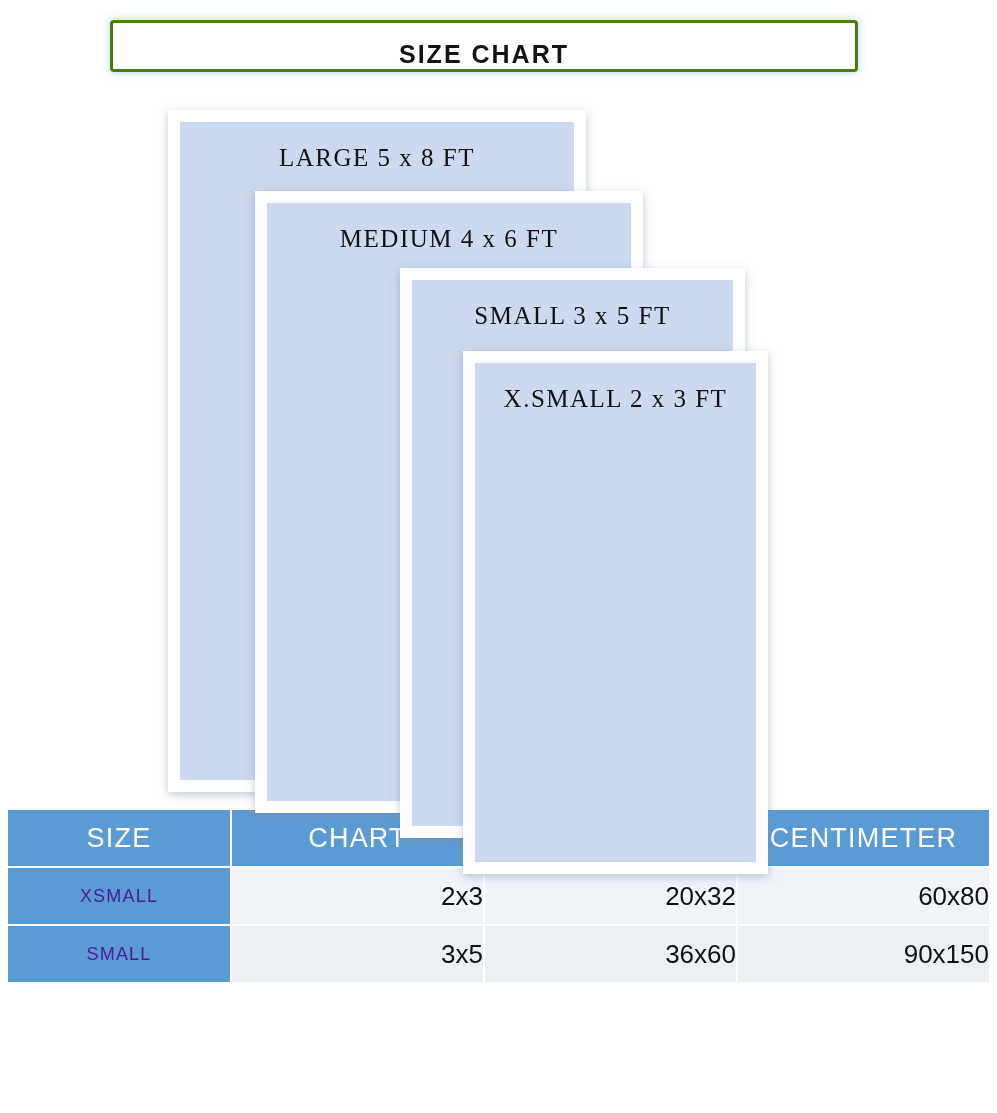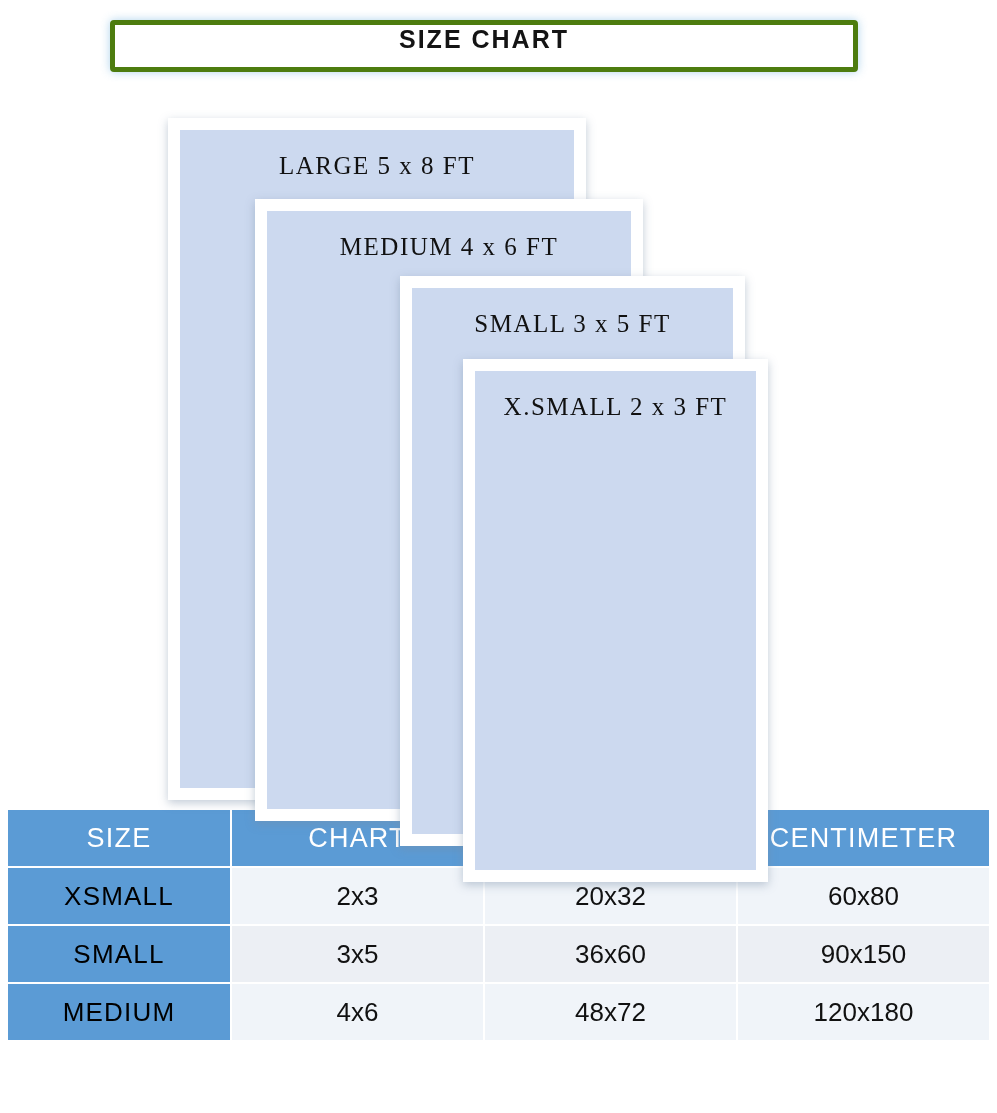"SIZE CHART" .title-banner { align-items: flex-start -> flex-end; border: 5px solid #4d7c0f -> 3px solid #4d7c0f }
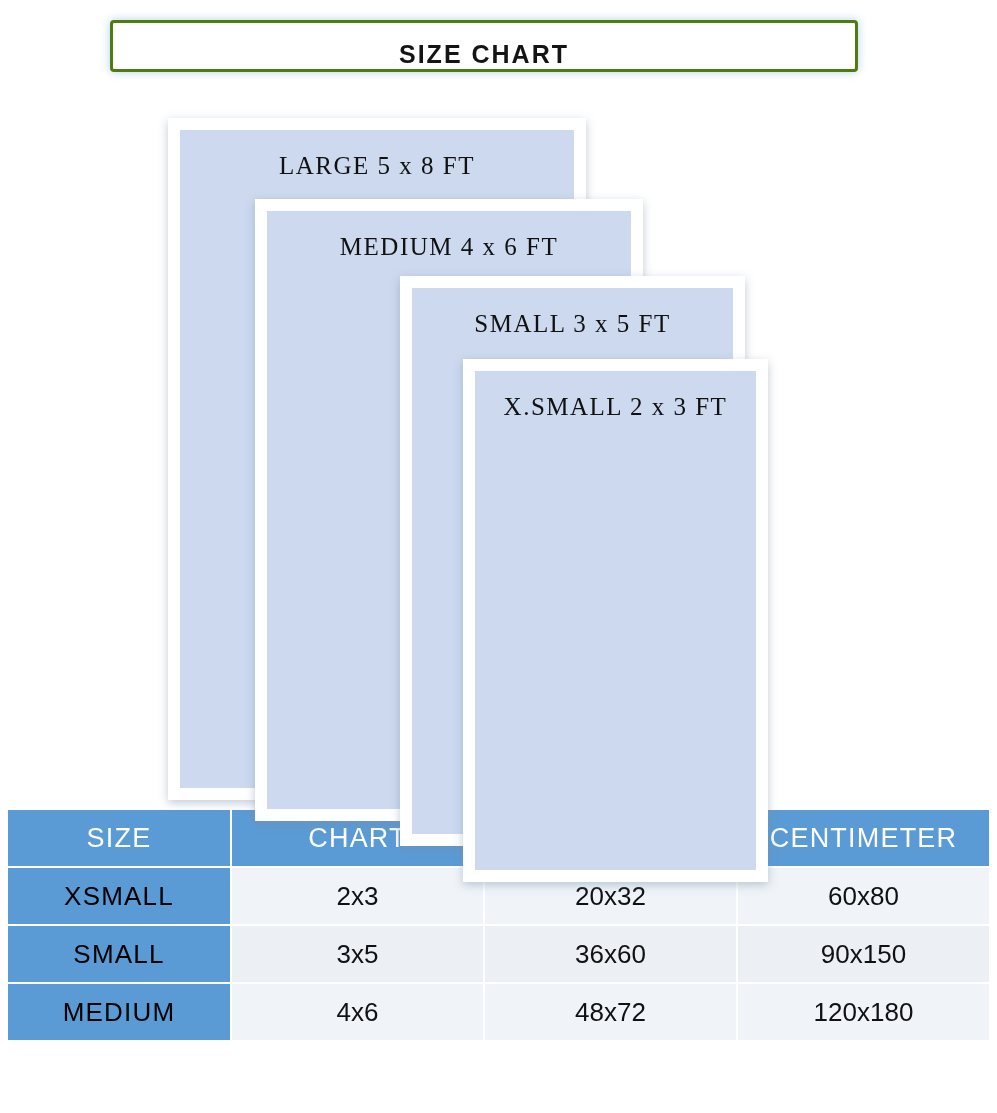"LARGE 5 x 8 FT" .rug-stack { top: 76px -> 68px }
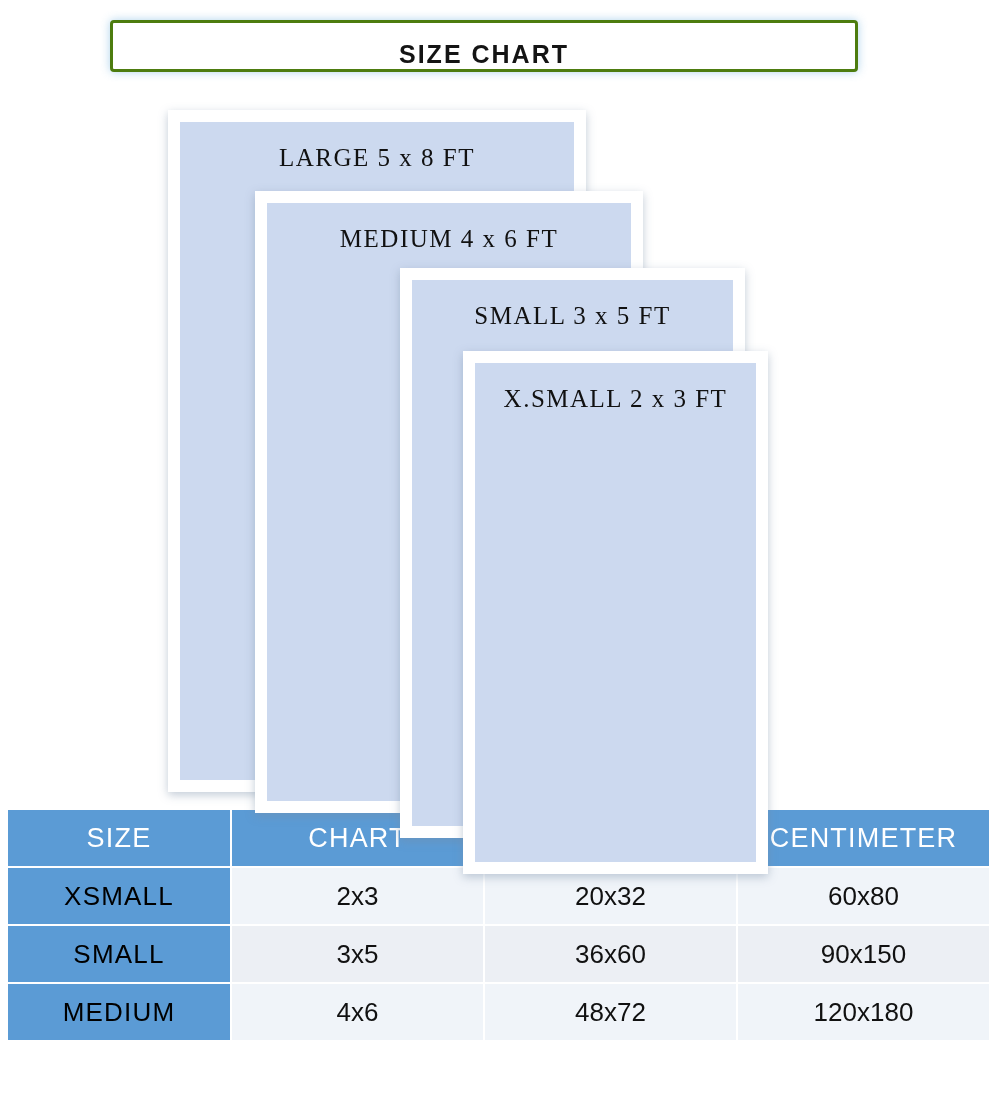"XSMALL" .size-table td.size-cell { color: #000000 -> #4c1d95; font-size: 26px -> 18px }
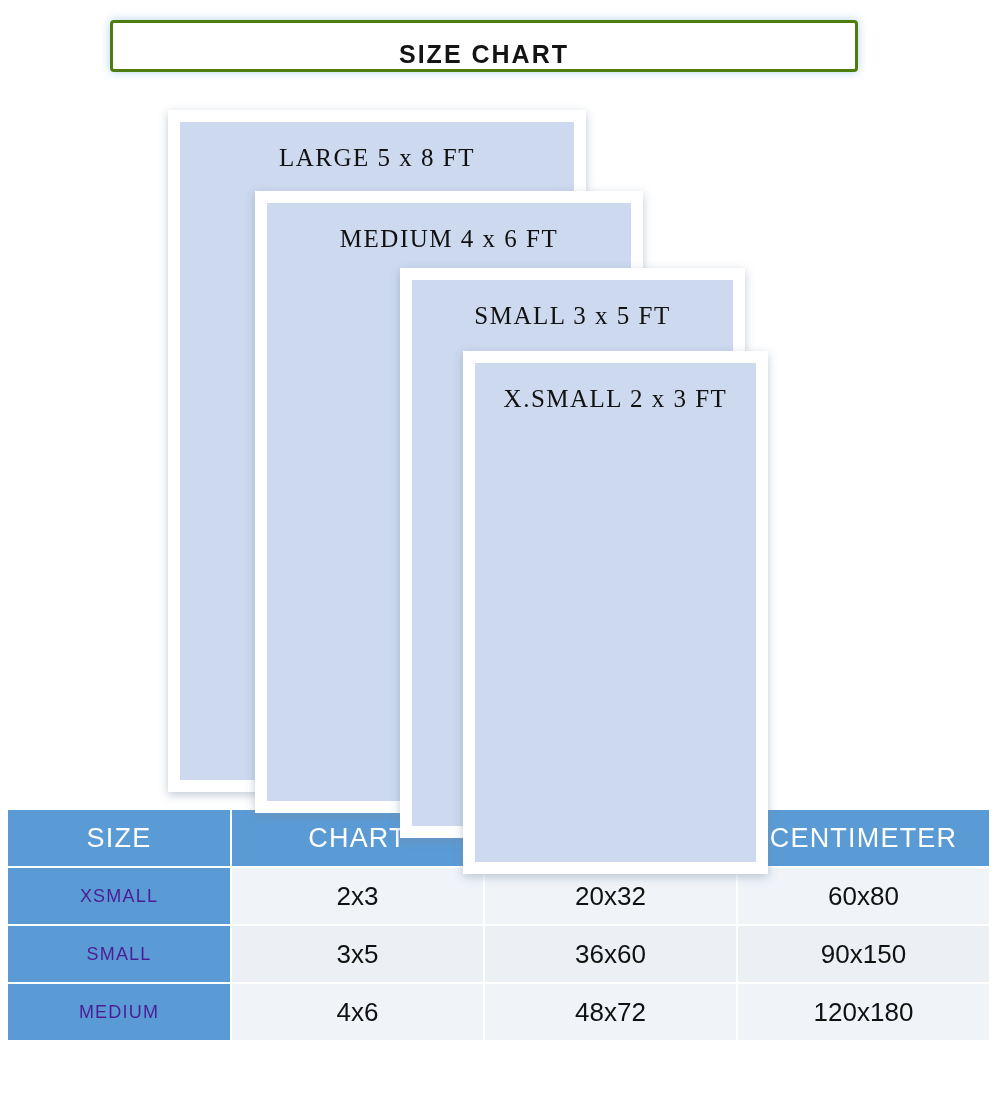"2x3" .size-table td.value-cell { text-align: none -> right }
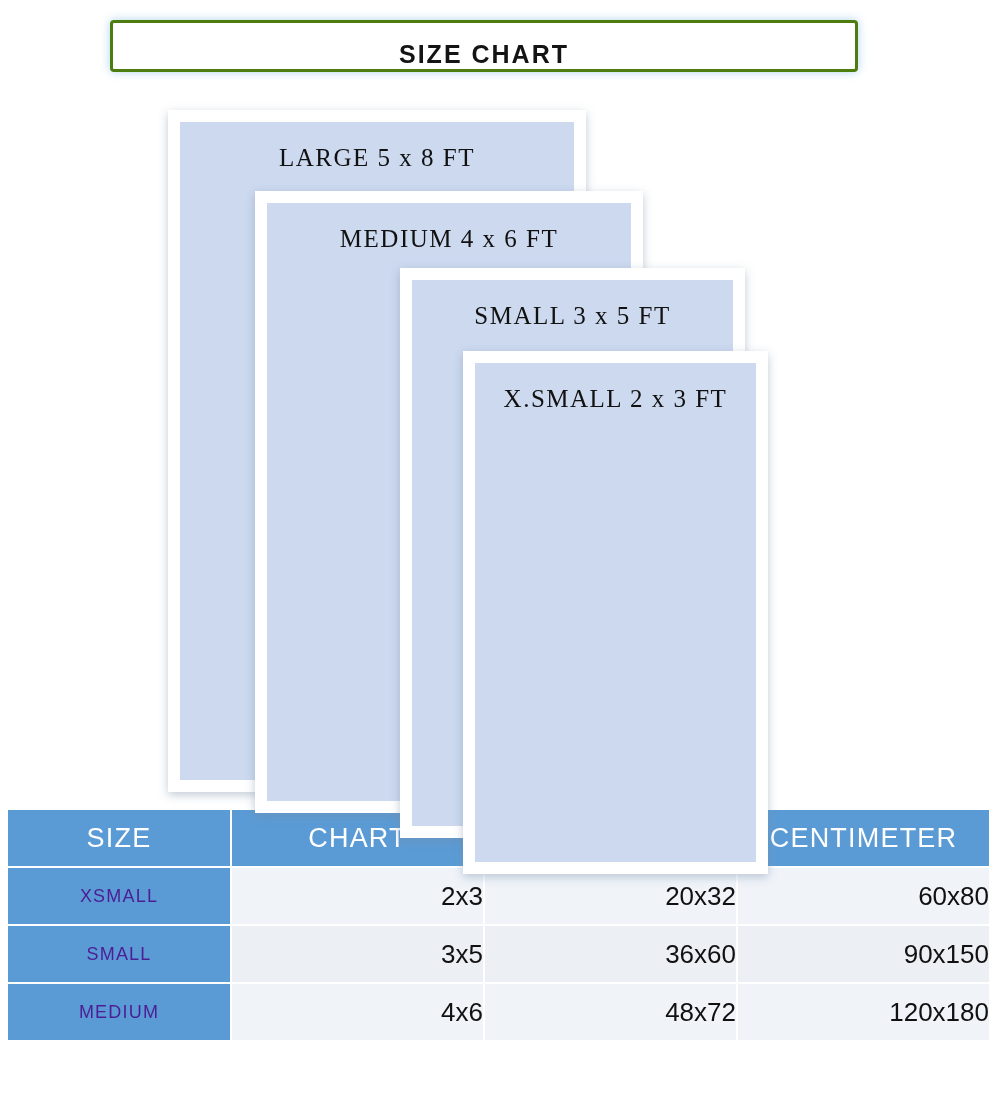"MEDIUM" tr { html: <tr> <td>MEDIUM</td> <td>4x6</td> <td>48x72</td> <td>120x180</td> </tr> -> none }
